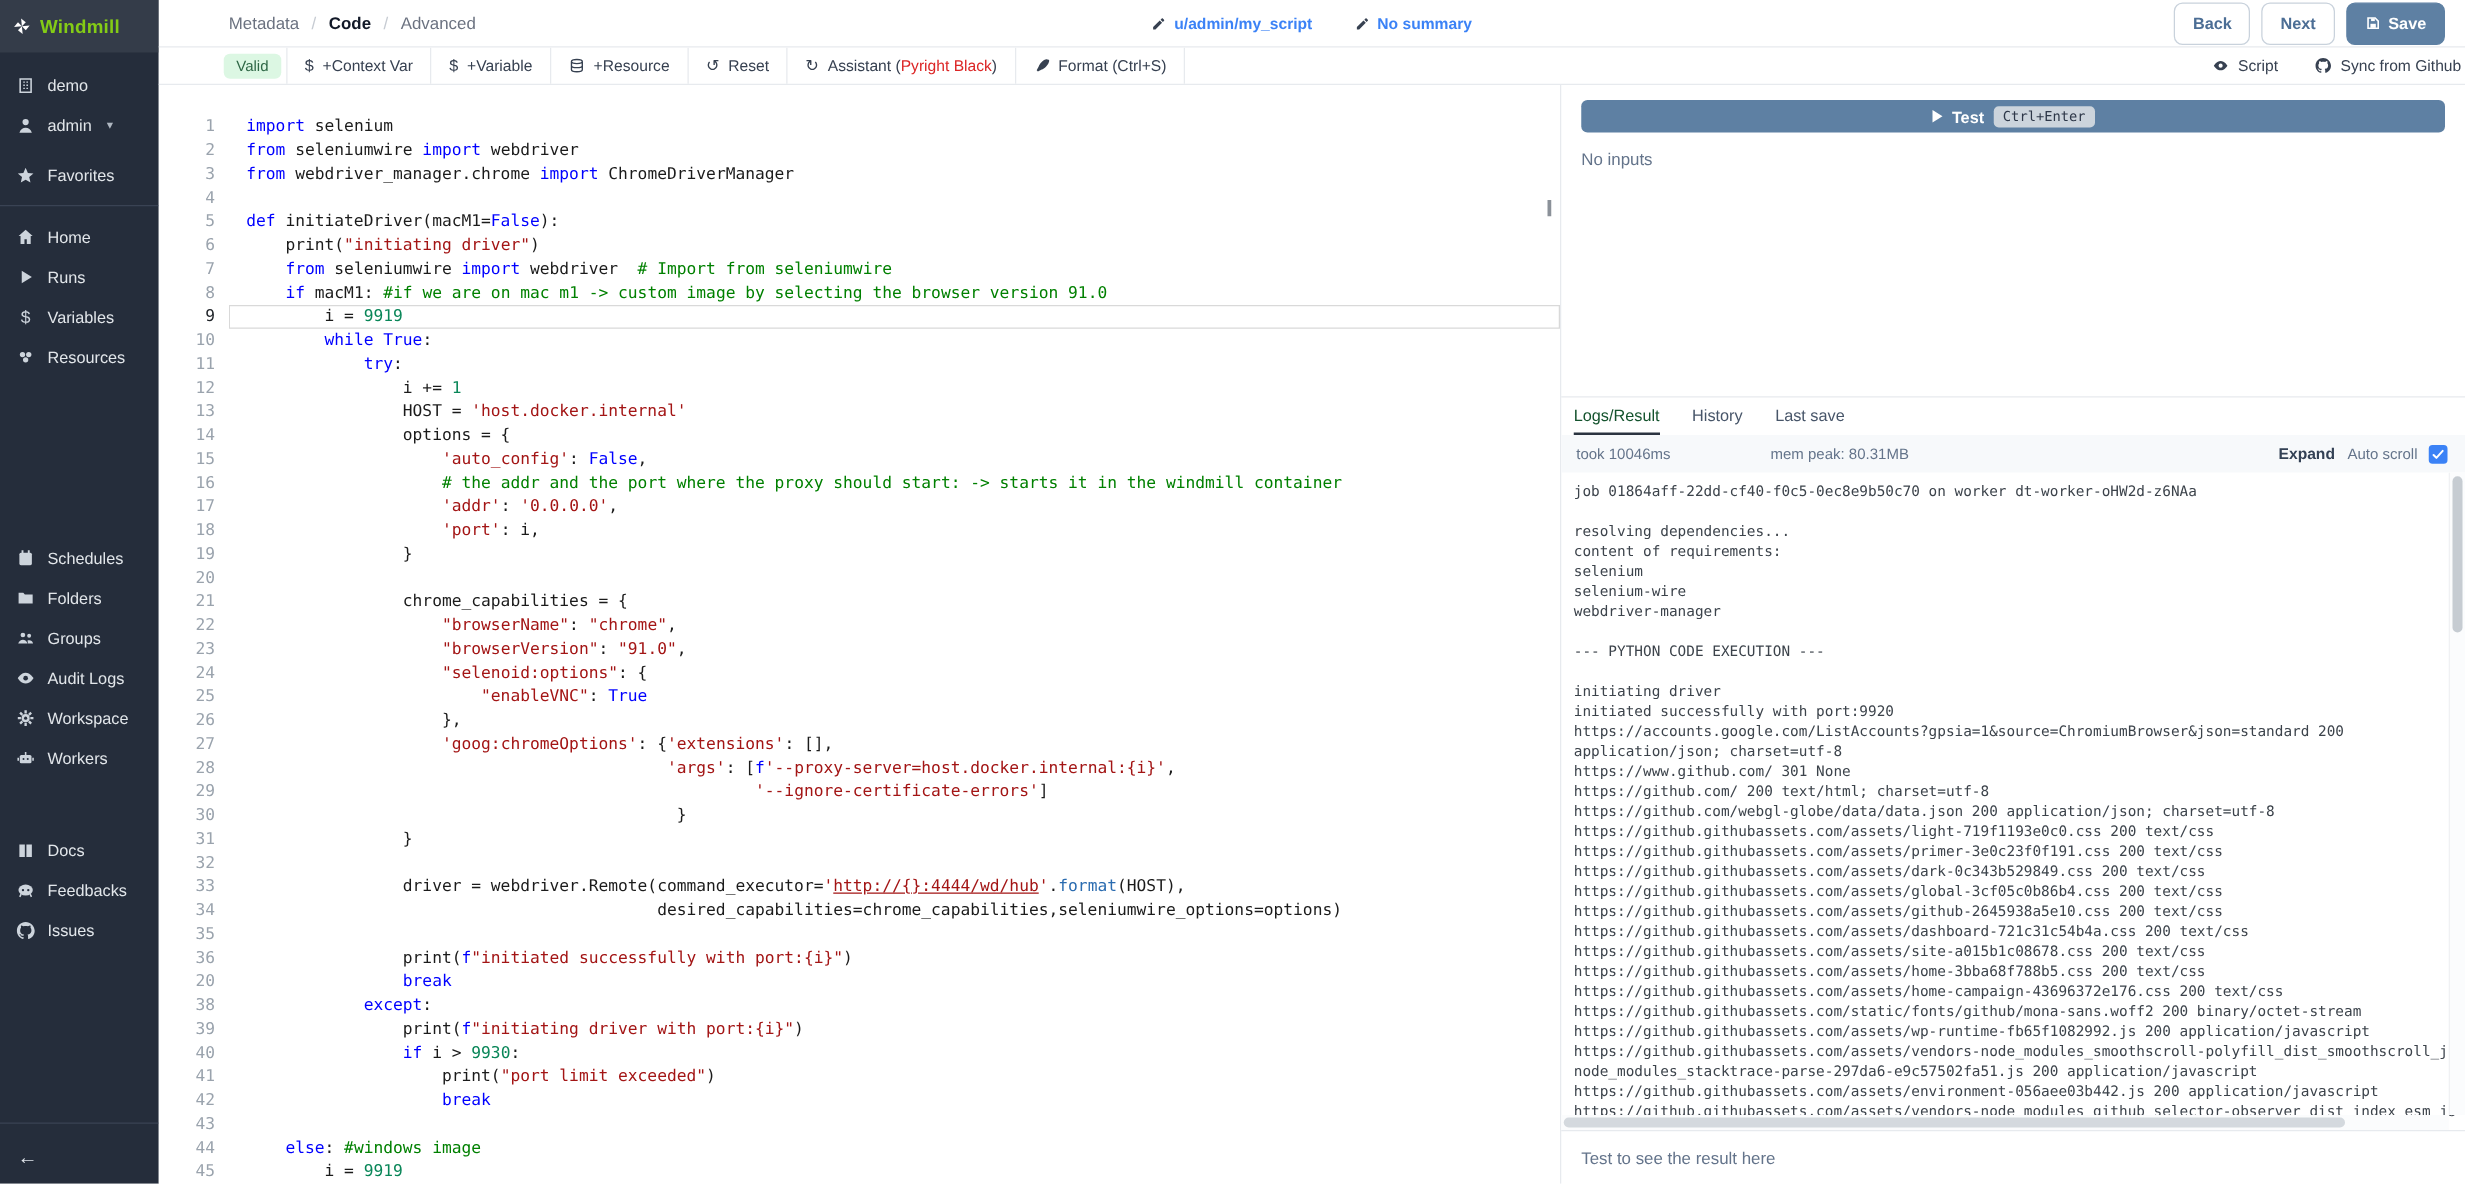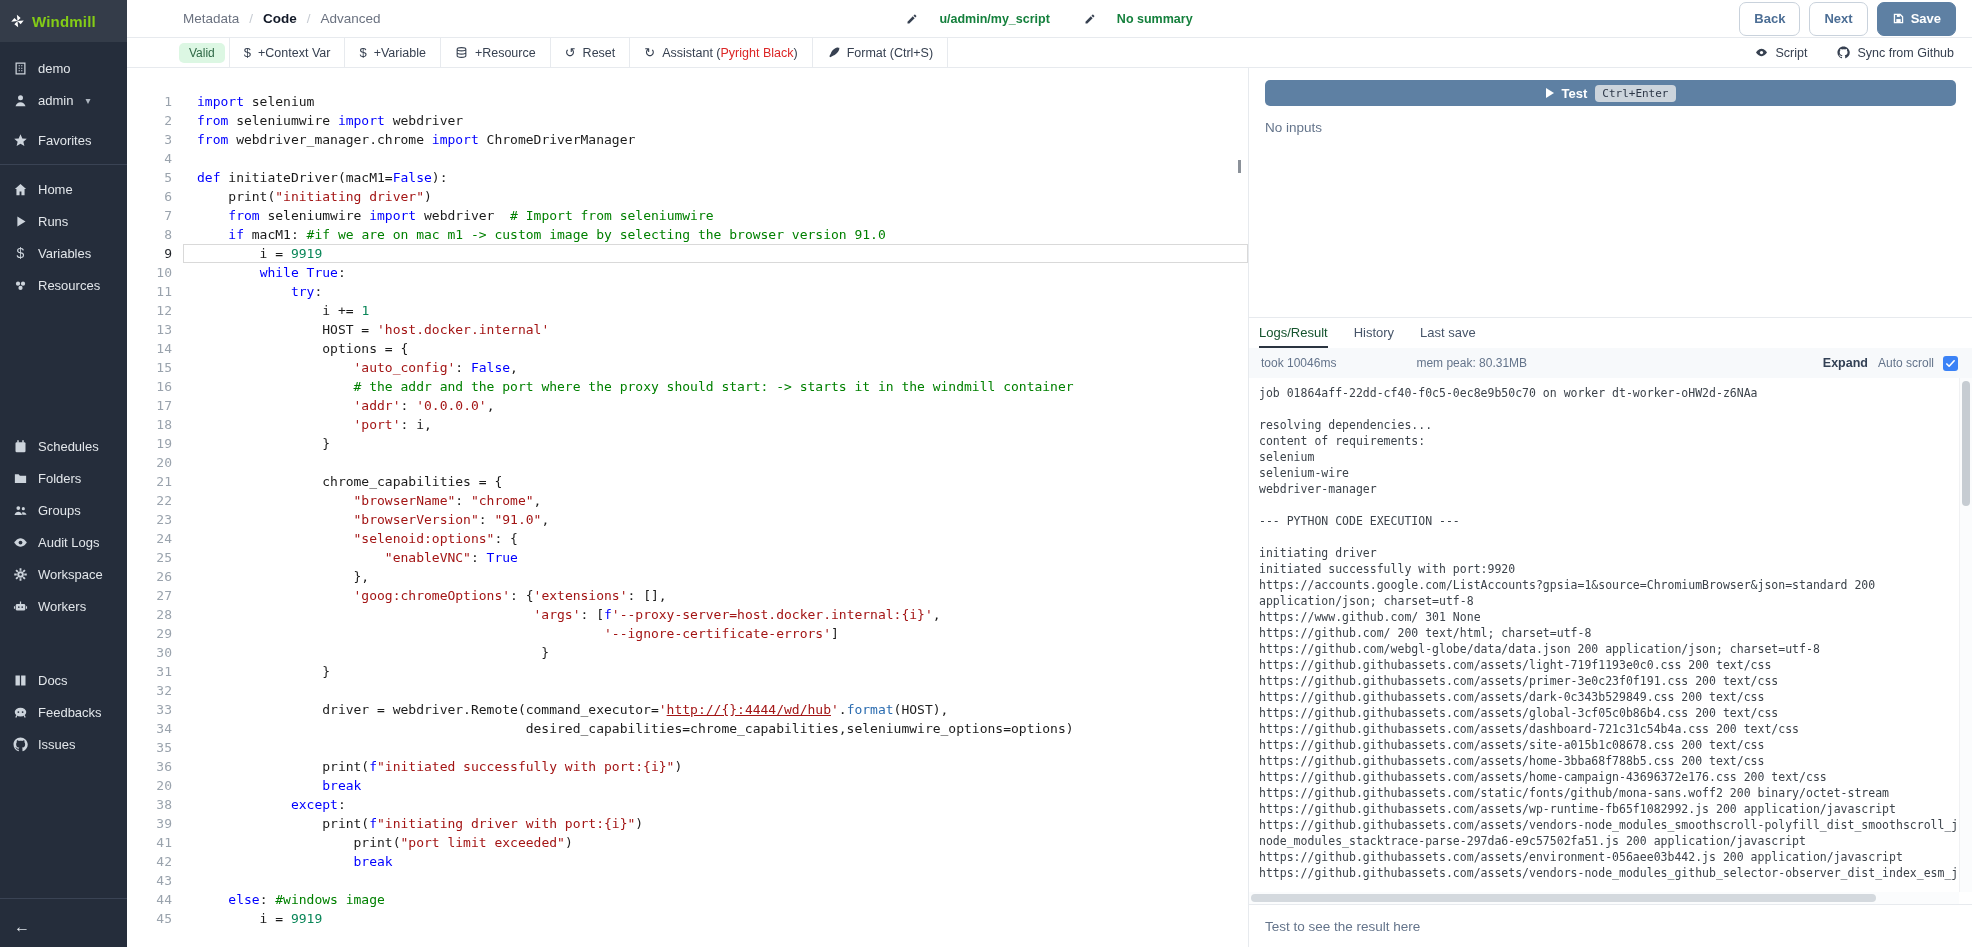"u/admin/my_script" .chip { color: #15803d -> #3b82f6; gap: 21px -> 6px }
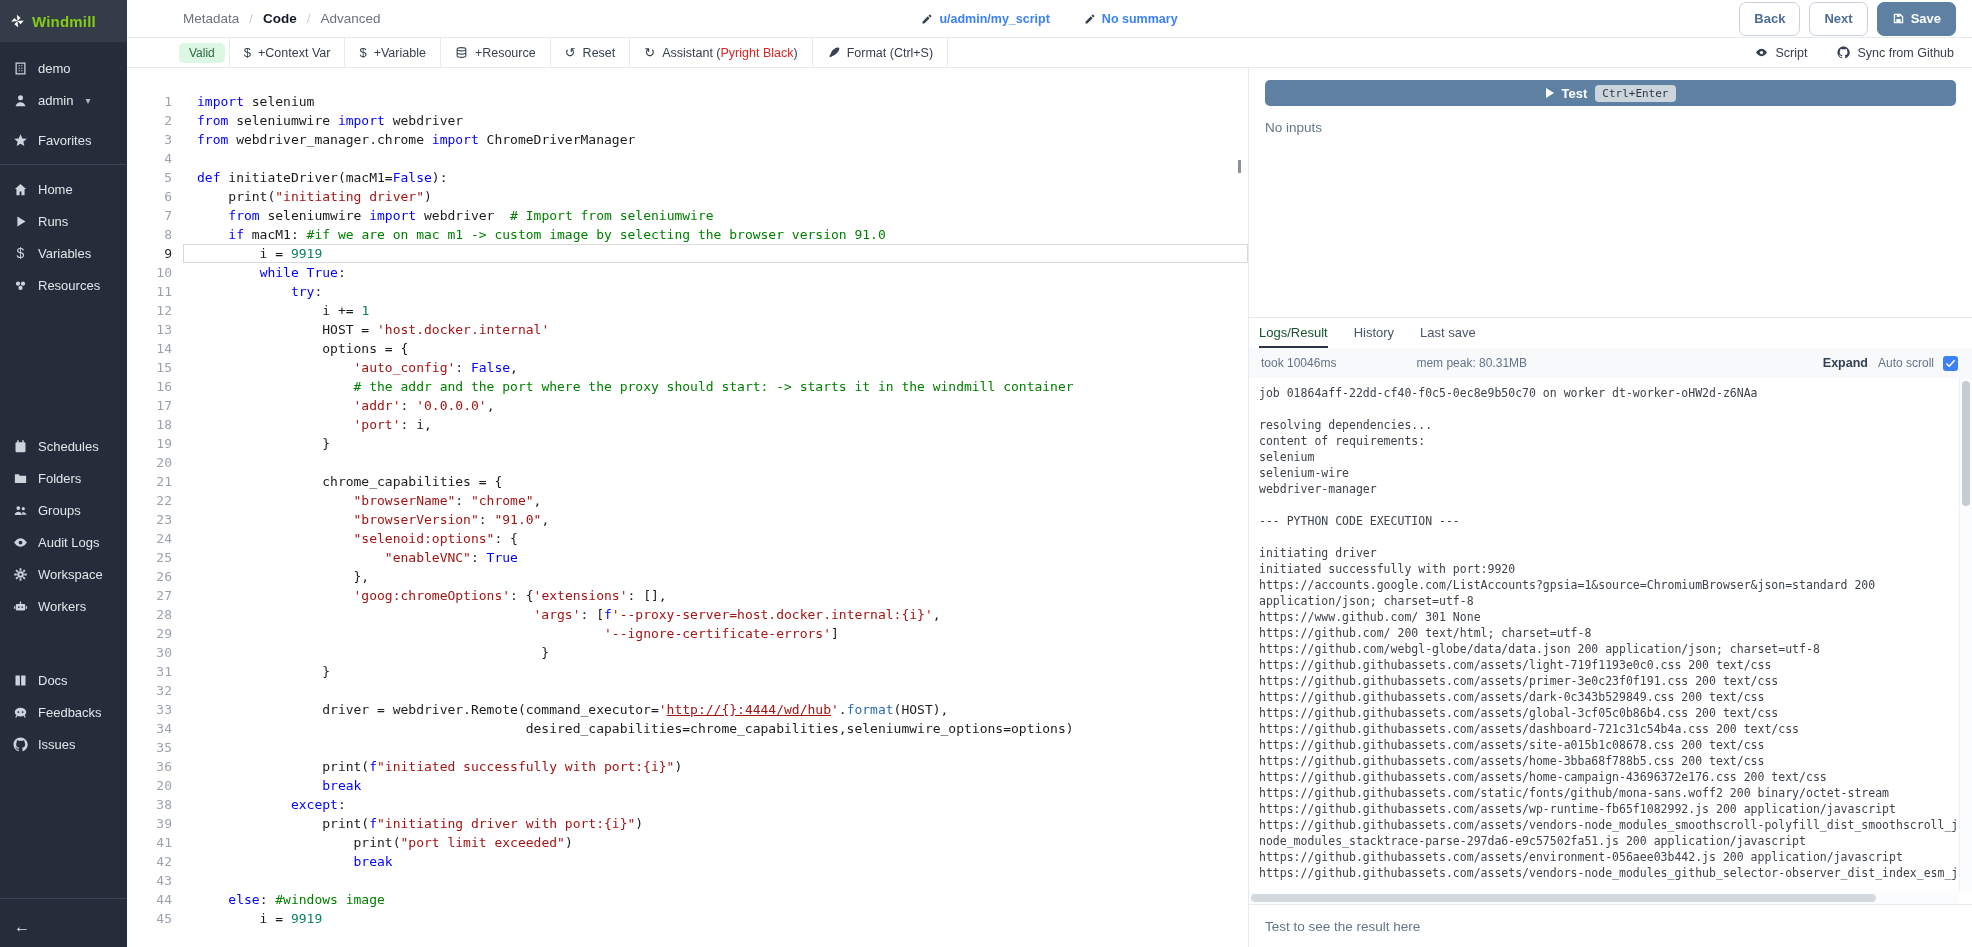"Script" .tb-right { padding-right: 18px -> 3px }
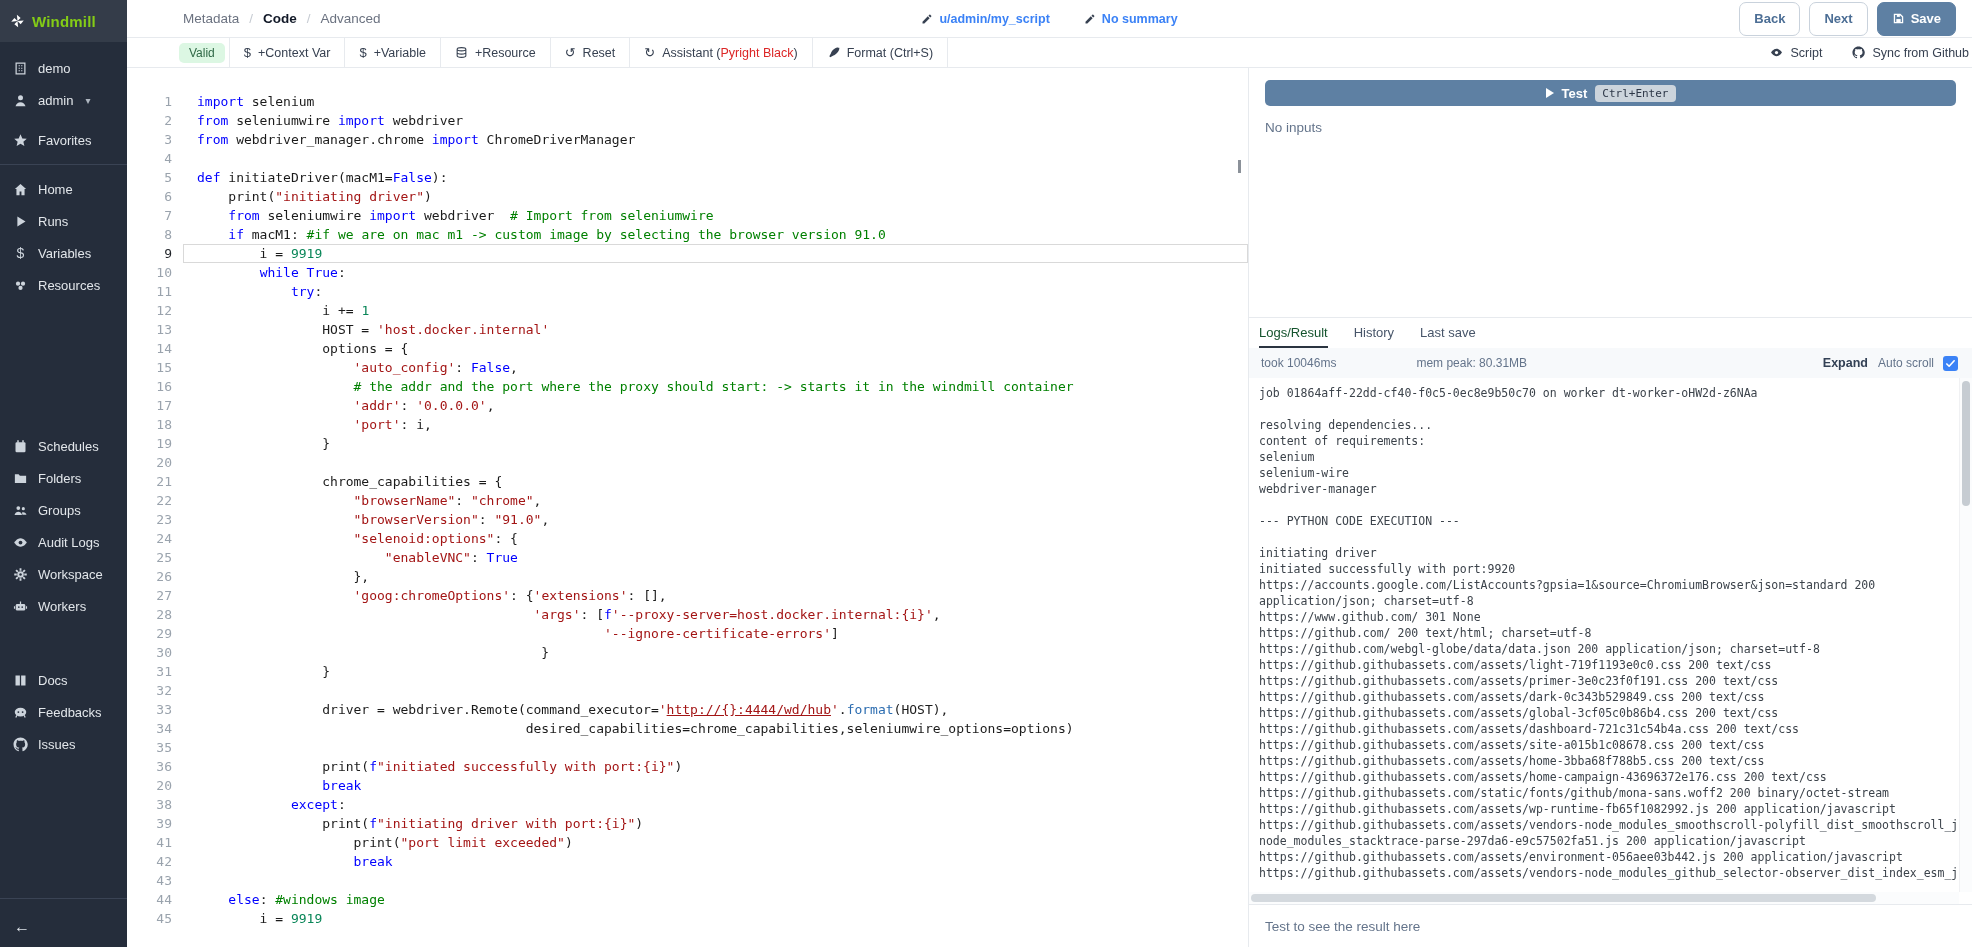"https://github.githubassets.com/assets/github-26" div.logline { html: none -> <div>https://github.githubassets.com/assets/github-2645938a5e10.css 200 text/css</div> }
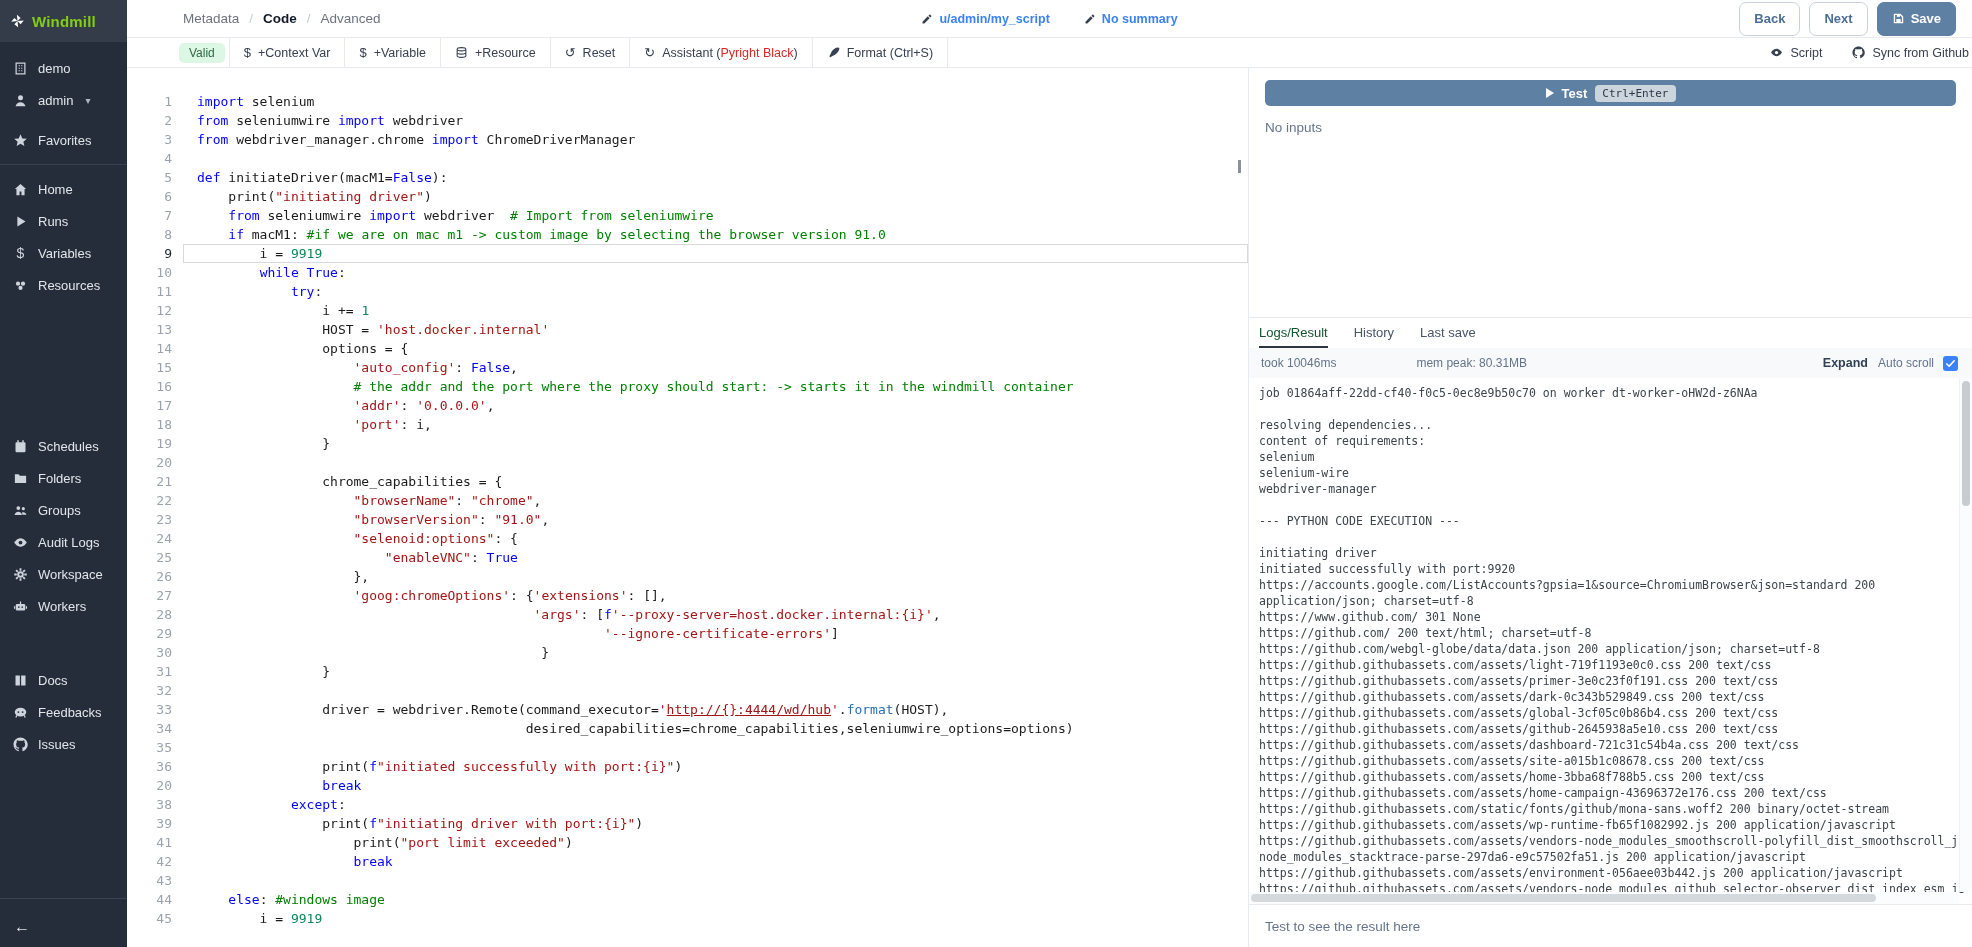"40" div.crow { html: none -> <div> <span>40</span> <span><span> </span><span>if</span><span> i &gt; </span><span>9930</span><span>:</span></span> </div> }
